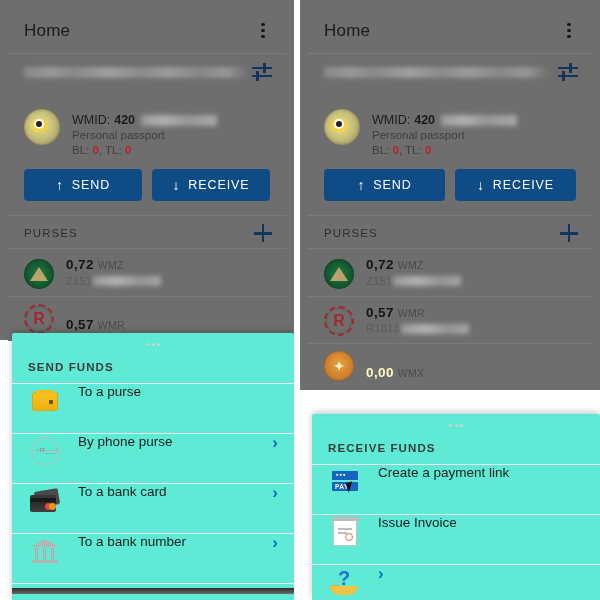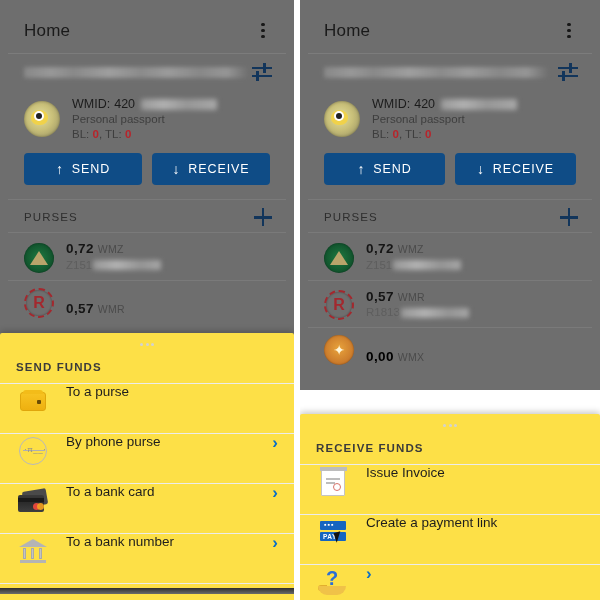"WMID:" .wmid { margin-top: none -> 16px }
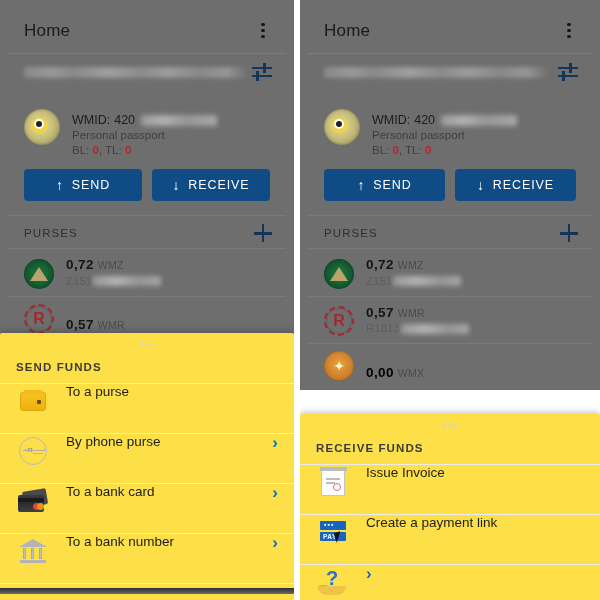"420" .wmid b { font-weight: 400 -> 700 }
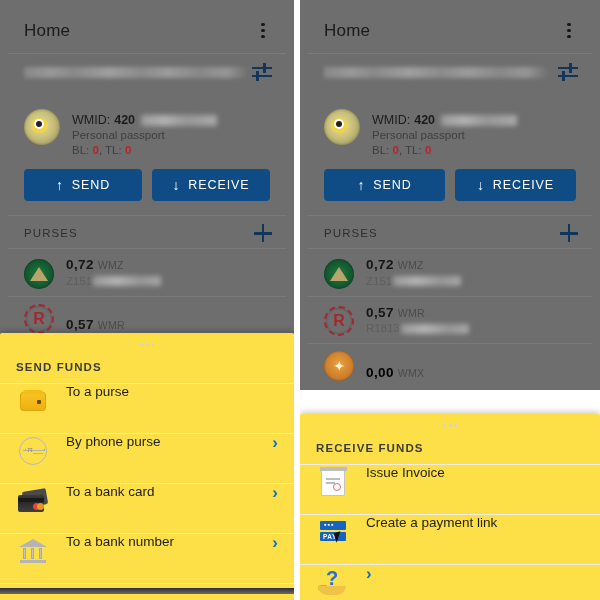"SEND FUNDS" .sheet { background: #fde047 -> #5eead4; left: 0 -> 12px }
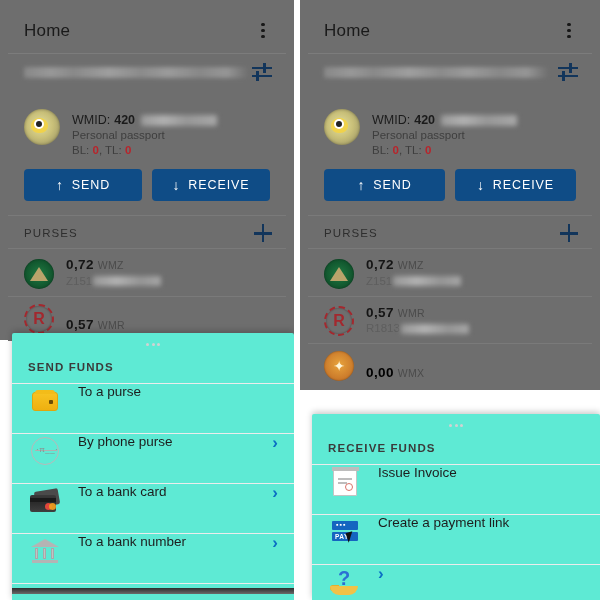"0,00" span { color: #000000 -> #fef9c3 }
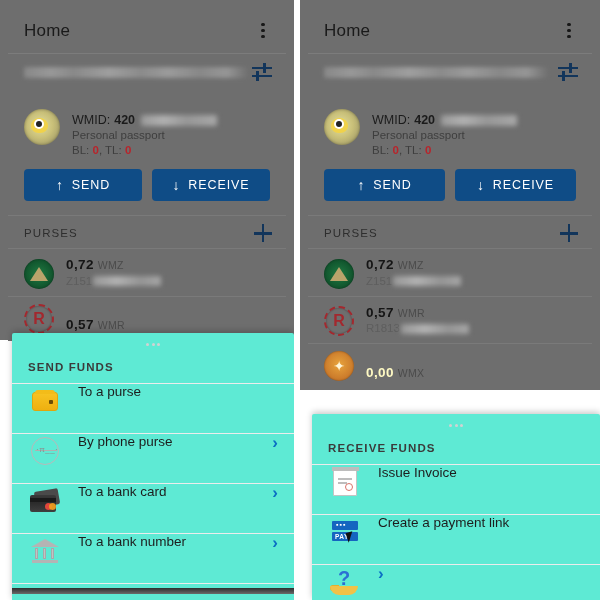"Issue Invoice" div.row { order: before "Create a payment link" -> after "Create a payment link" }
